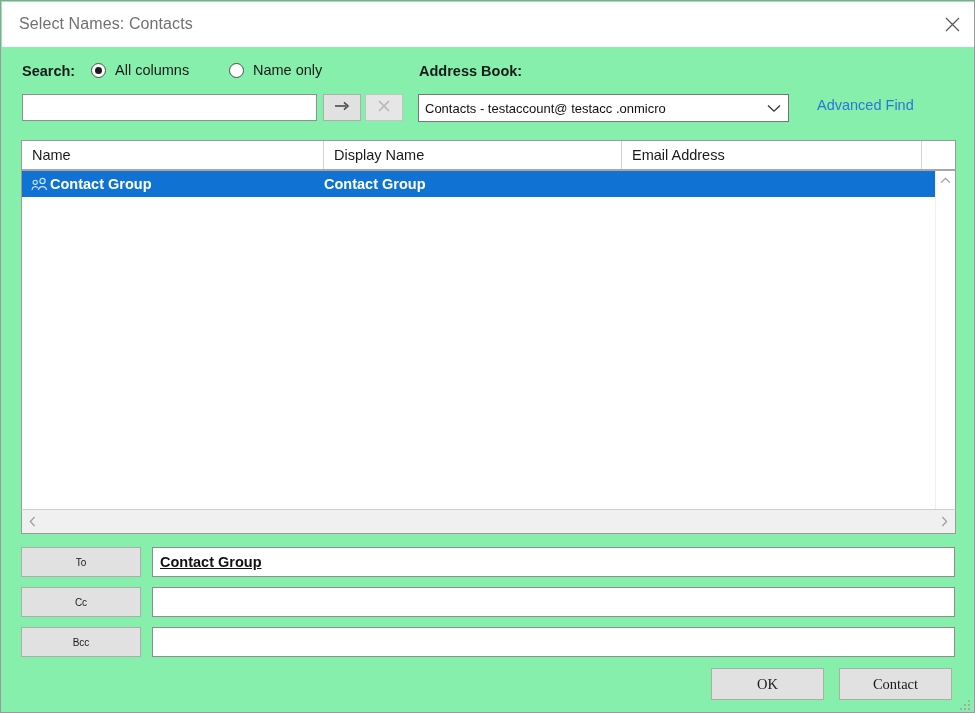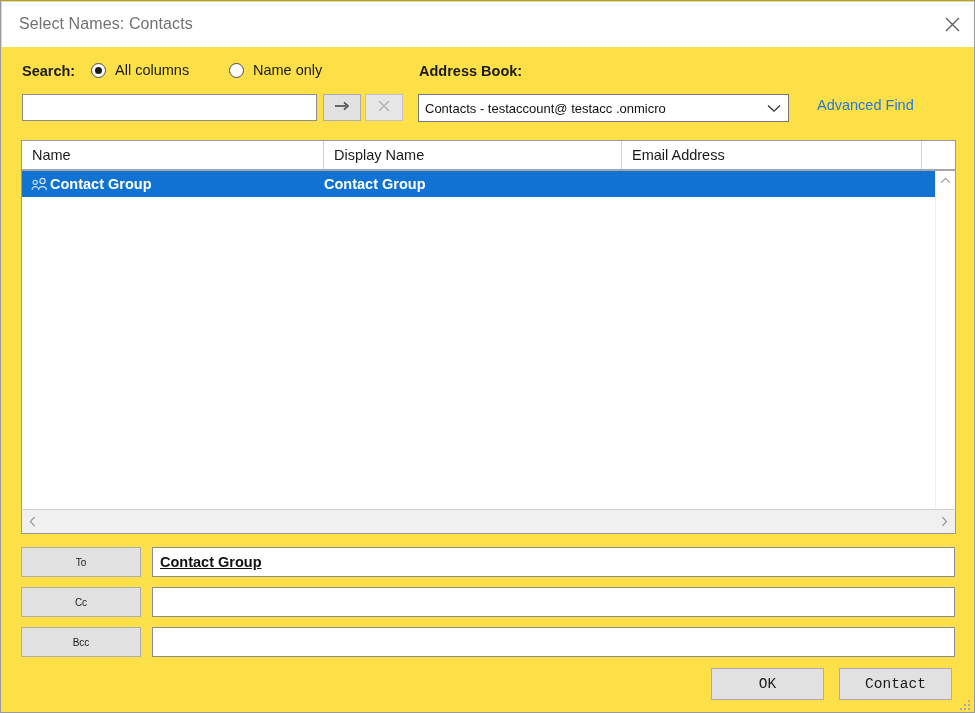"Select Names: Contacts" .dialog { background: #fde047 -> #86efac }
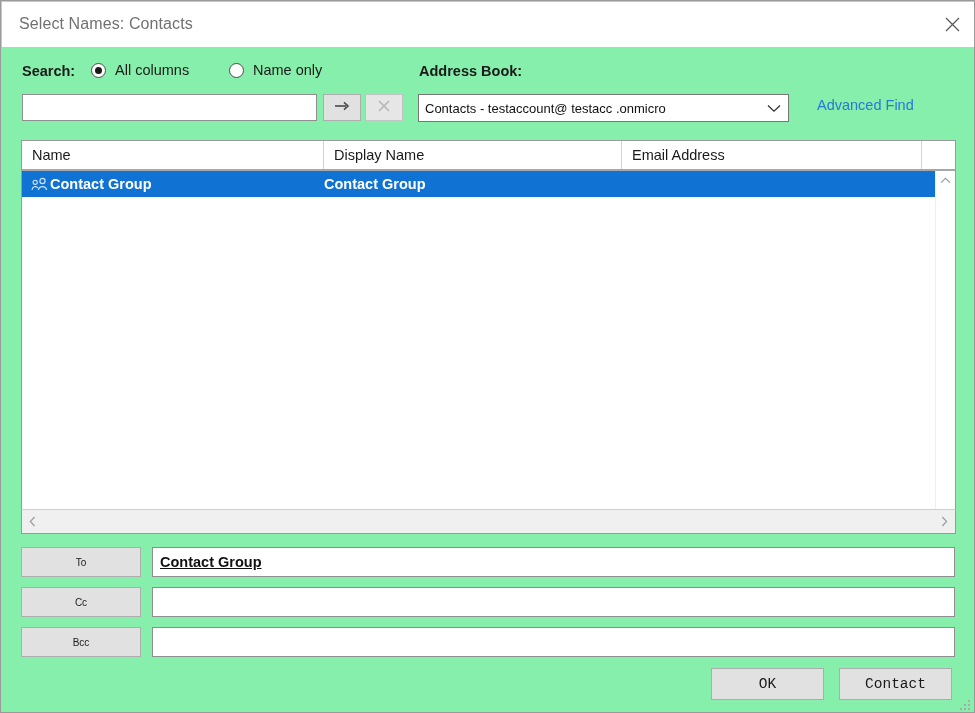"OK" .foot-btn { font-family: Liberation Mono, monospace -> Liberation Serif, serif }
